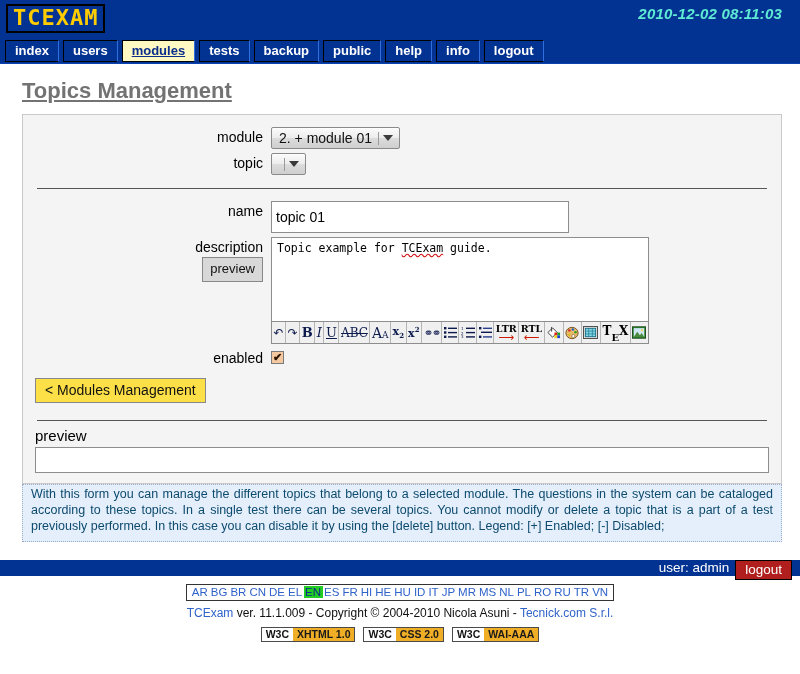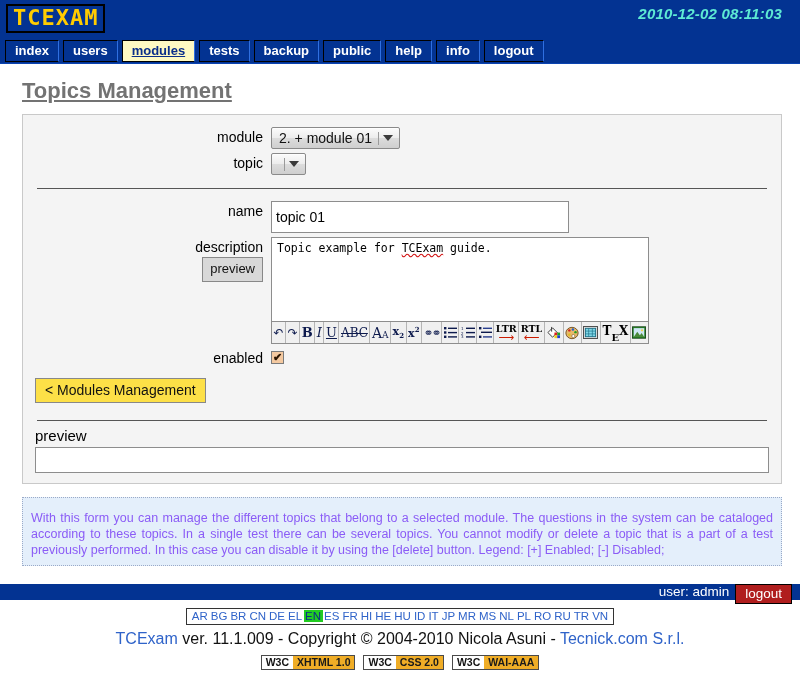"With this form you can" .help { color: #8b5cf6 -> #0c4a6e; margin: 13px 18px 0 22px -> 0 18px 0 22px; padding: 12px 8px 7px 8px -> 1px 8px 7px 8px }
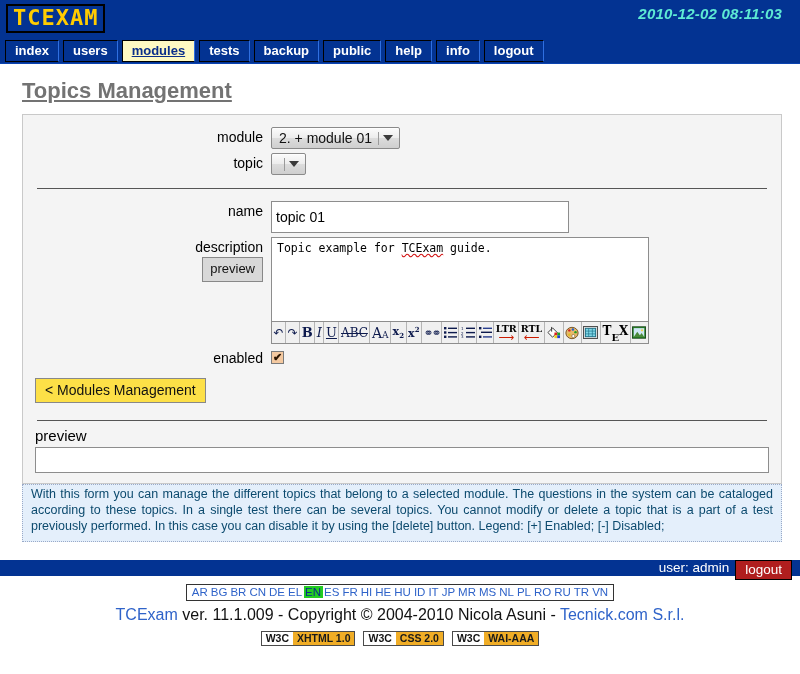"TCExam ver. 11.1.009 - Copyright" .copy { font-size: 16px -> 12px }
